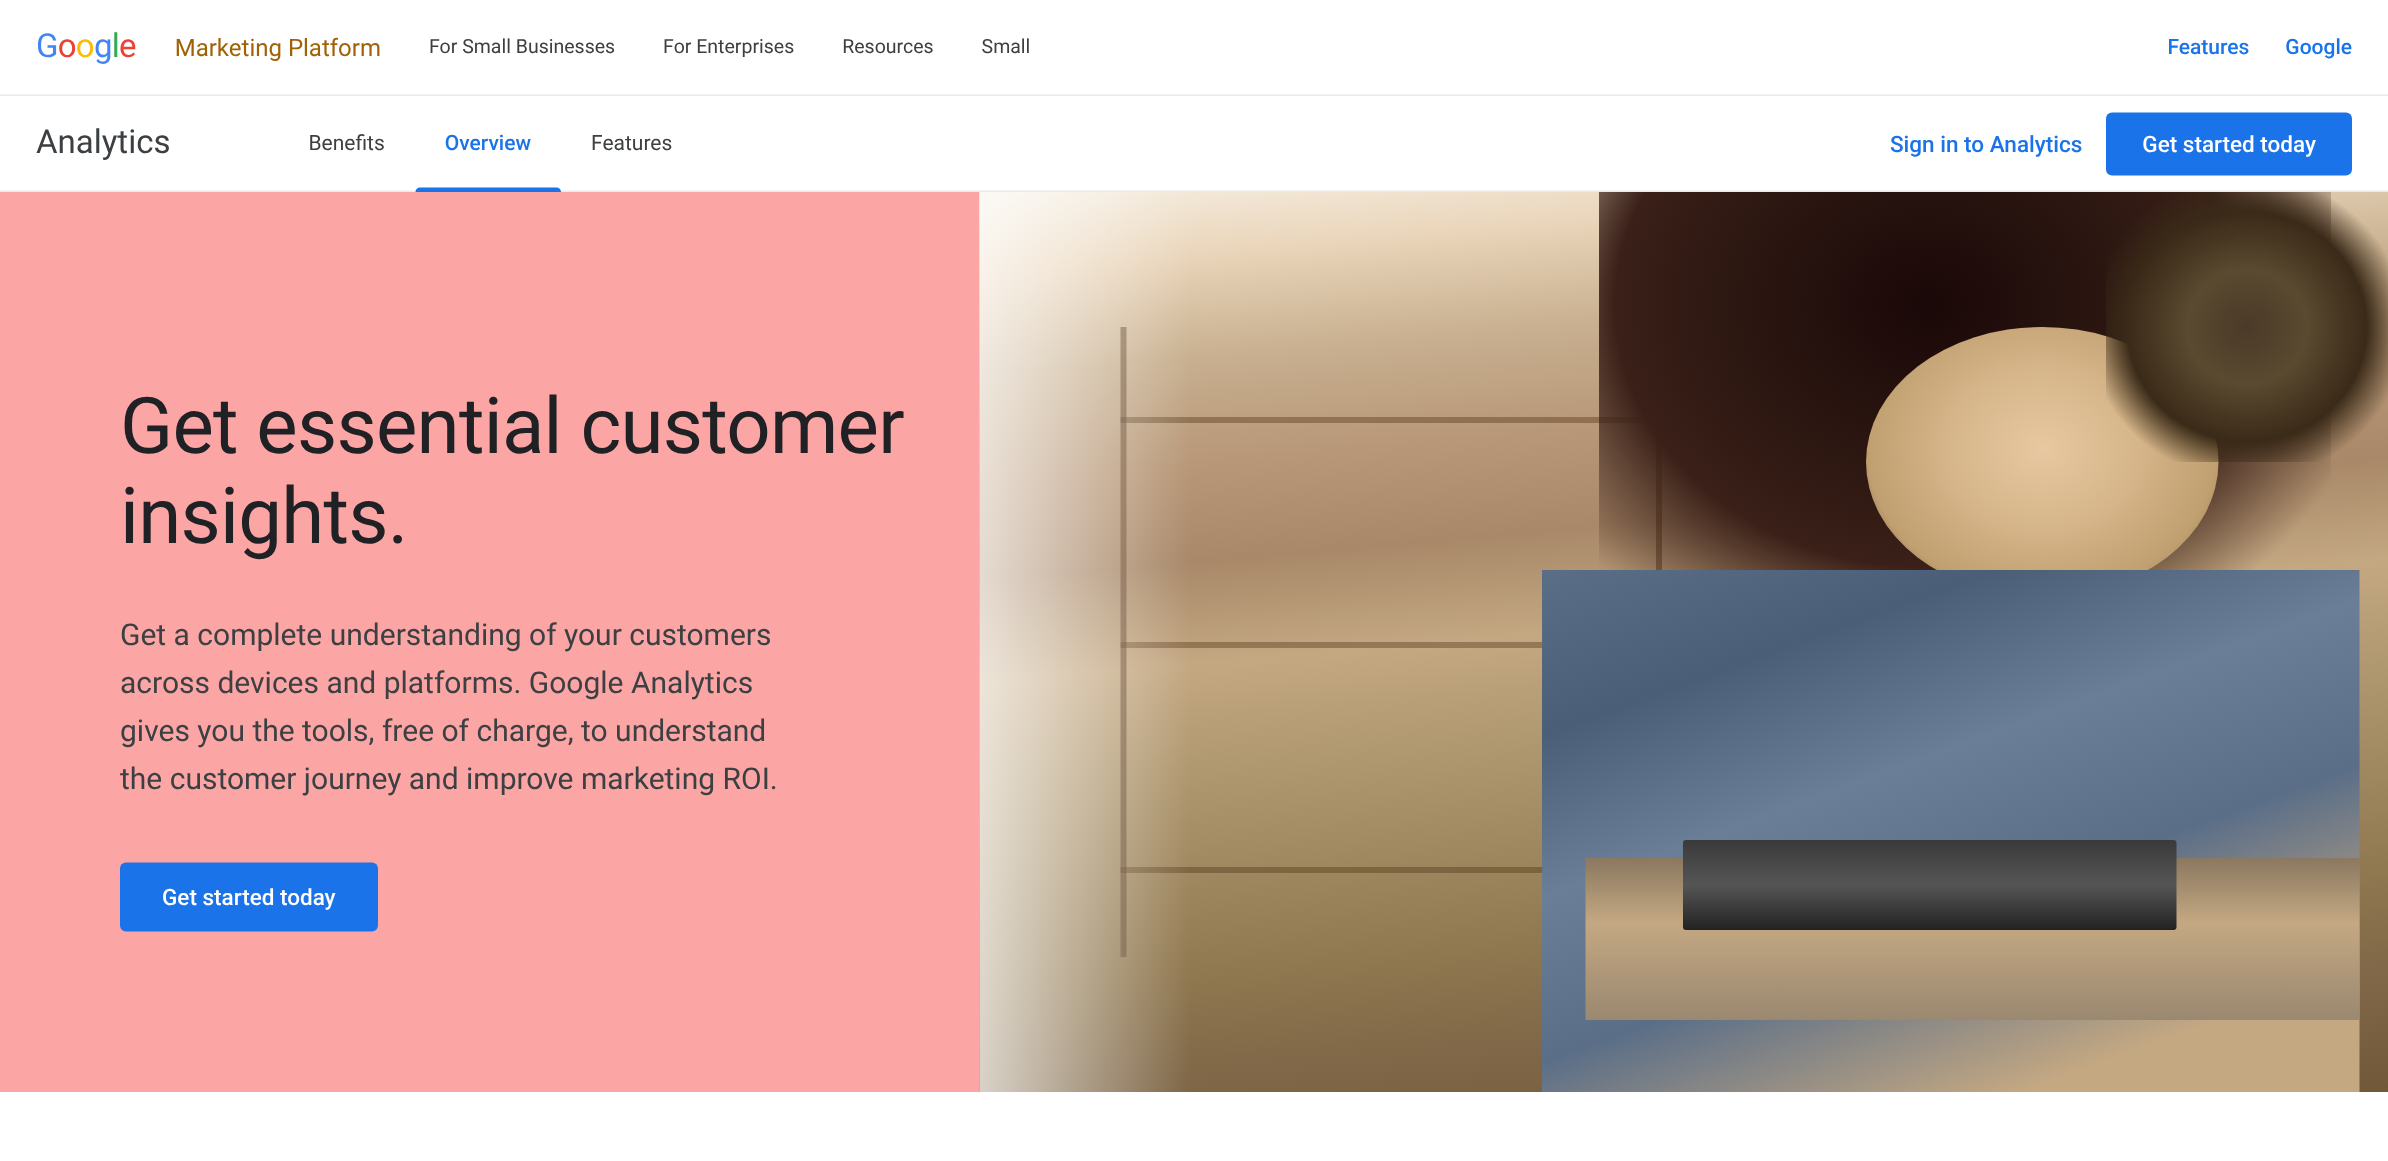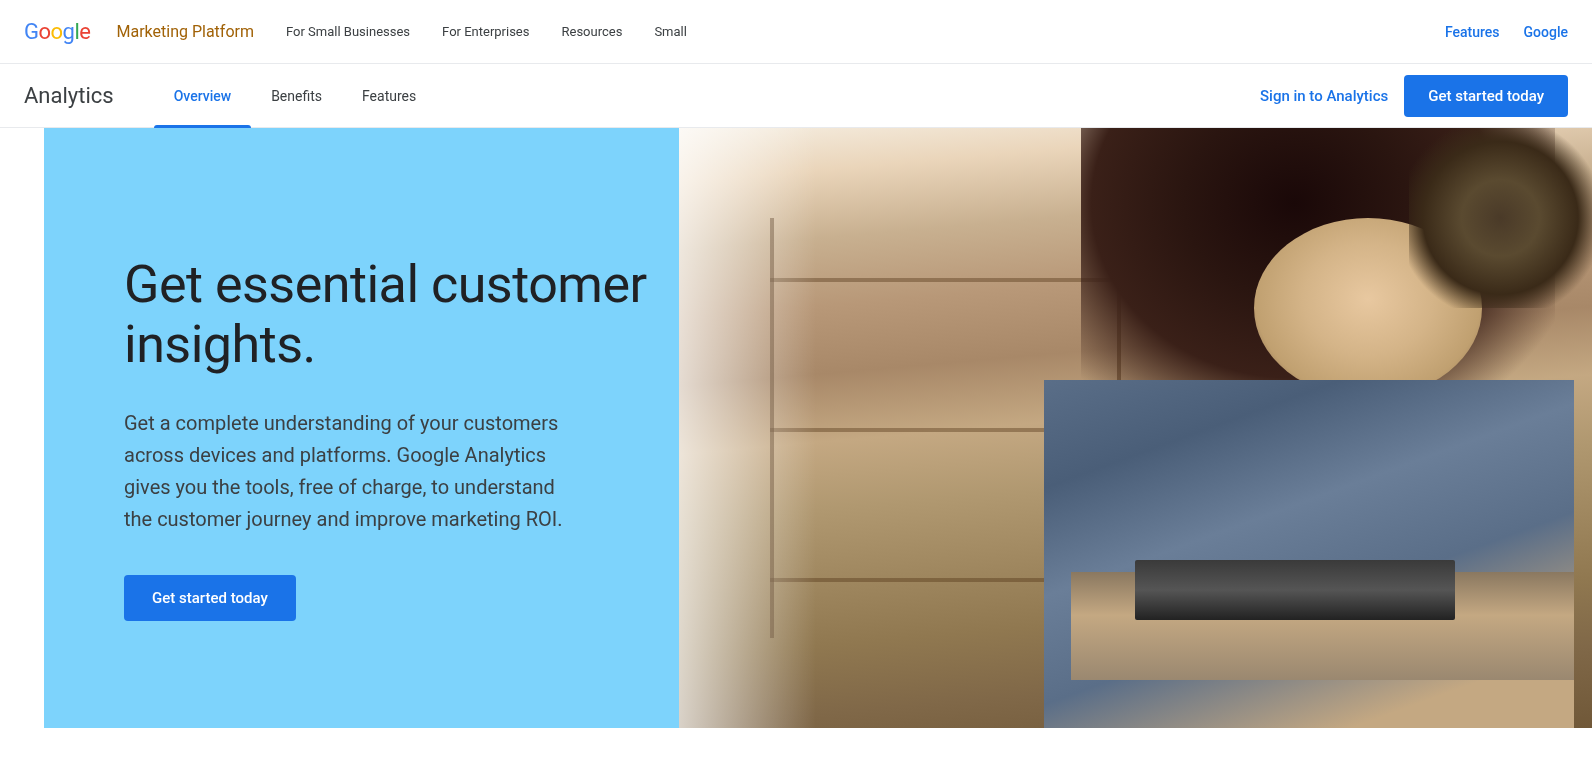"Analytics" .second-nav { gap: none -> 32px }
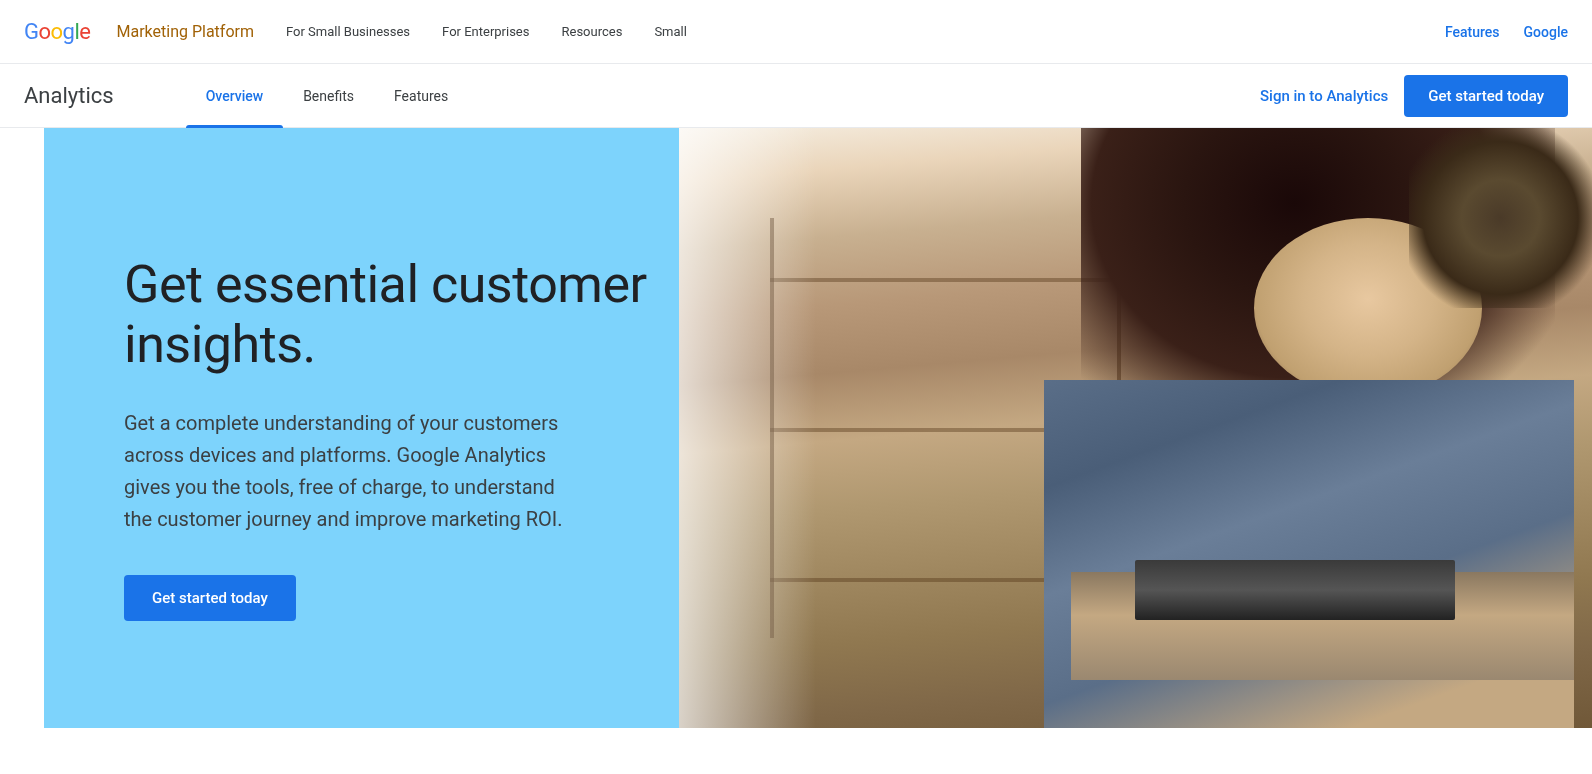"Overview" a.nav-tab { order: before "Benefits" -> after "Benefits" }
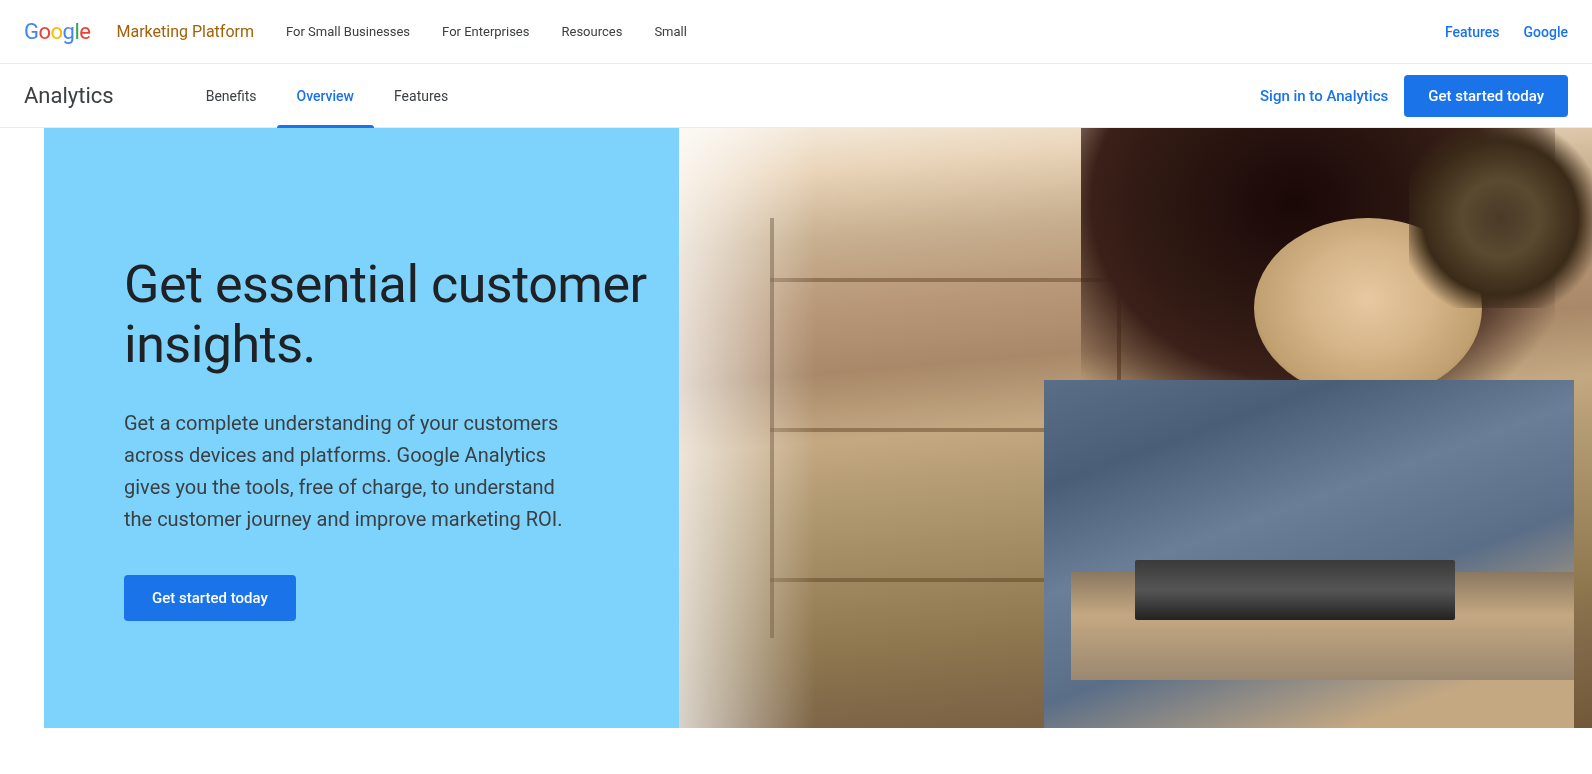"Get essential customer insights." .hero { background: #7dd3fc -> #fca5a5; margin-left: 44px -> none }
